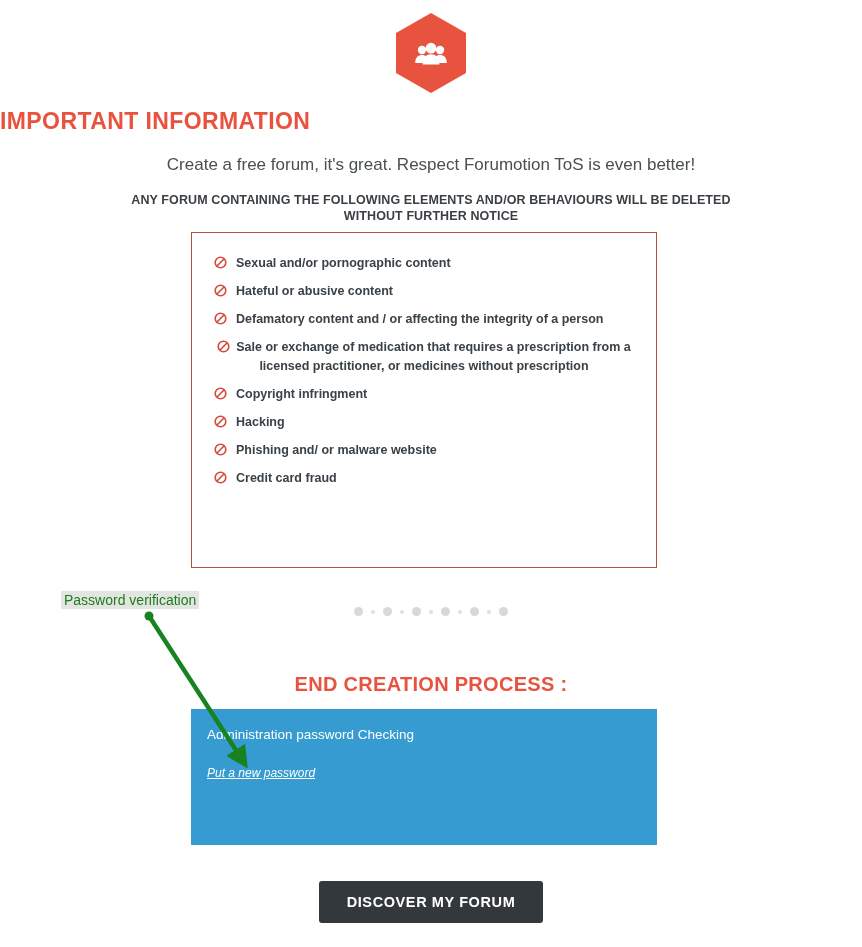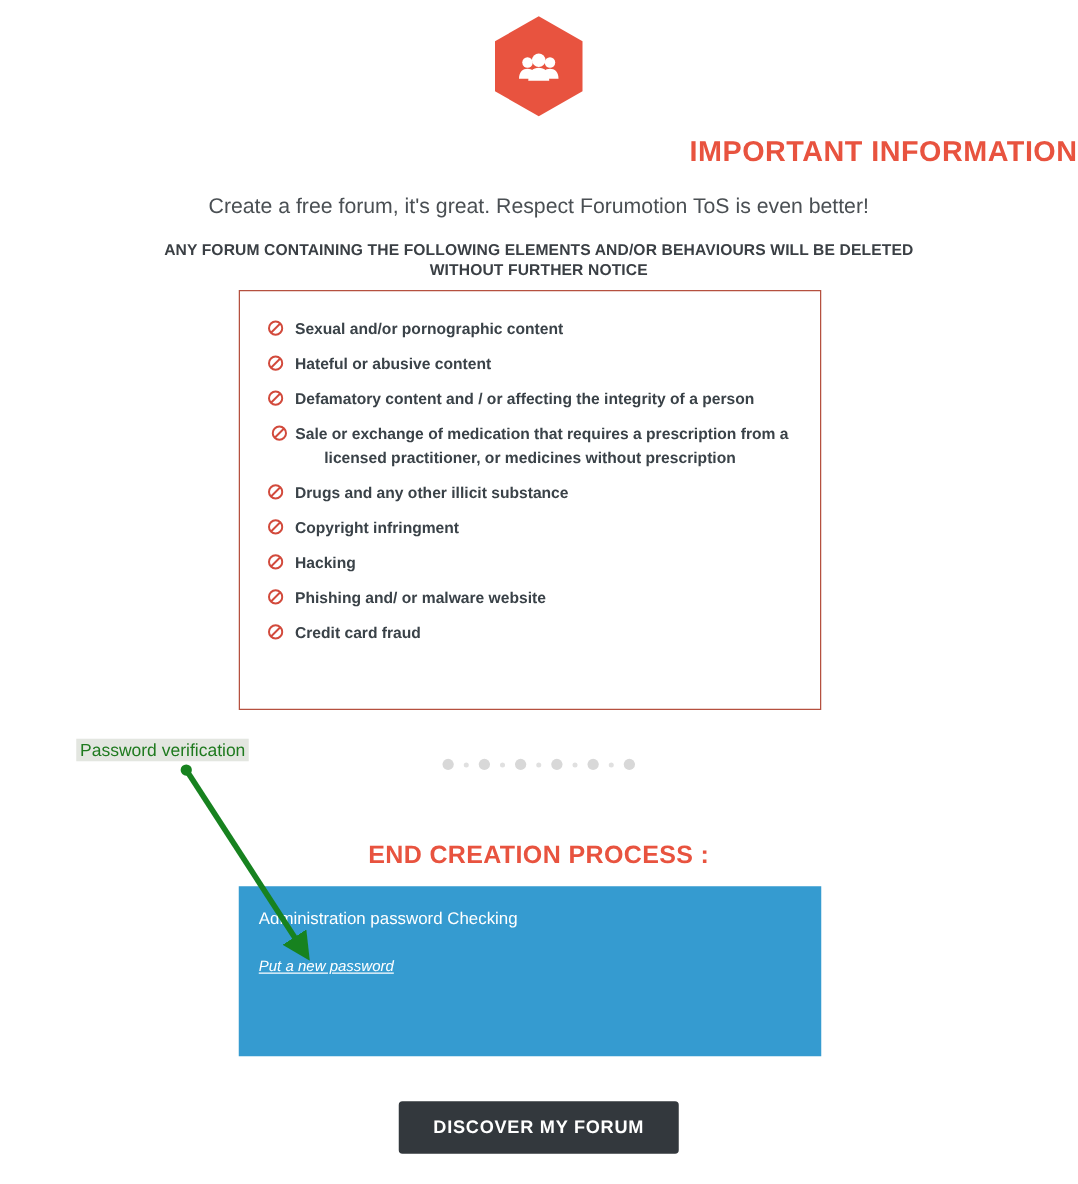"IMPORTANT INFORMATION" .main-title { text-align: right -> left }
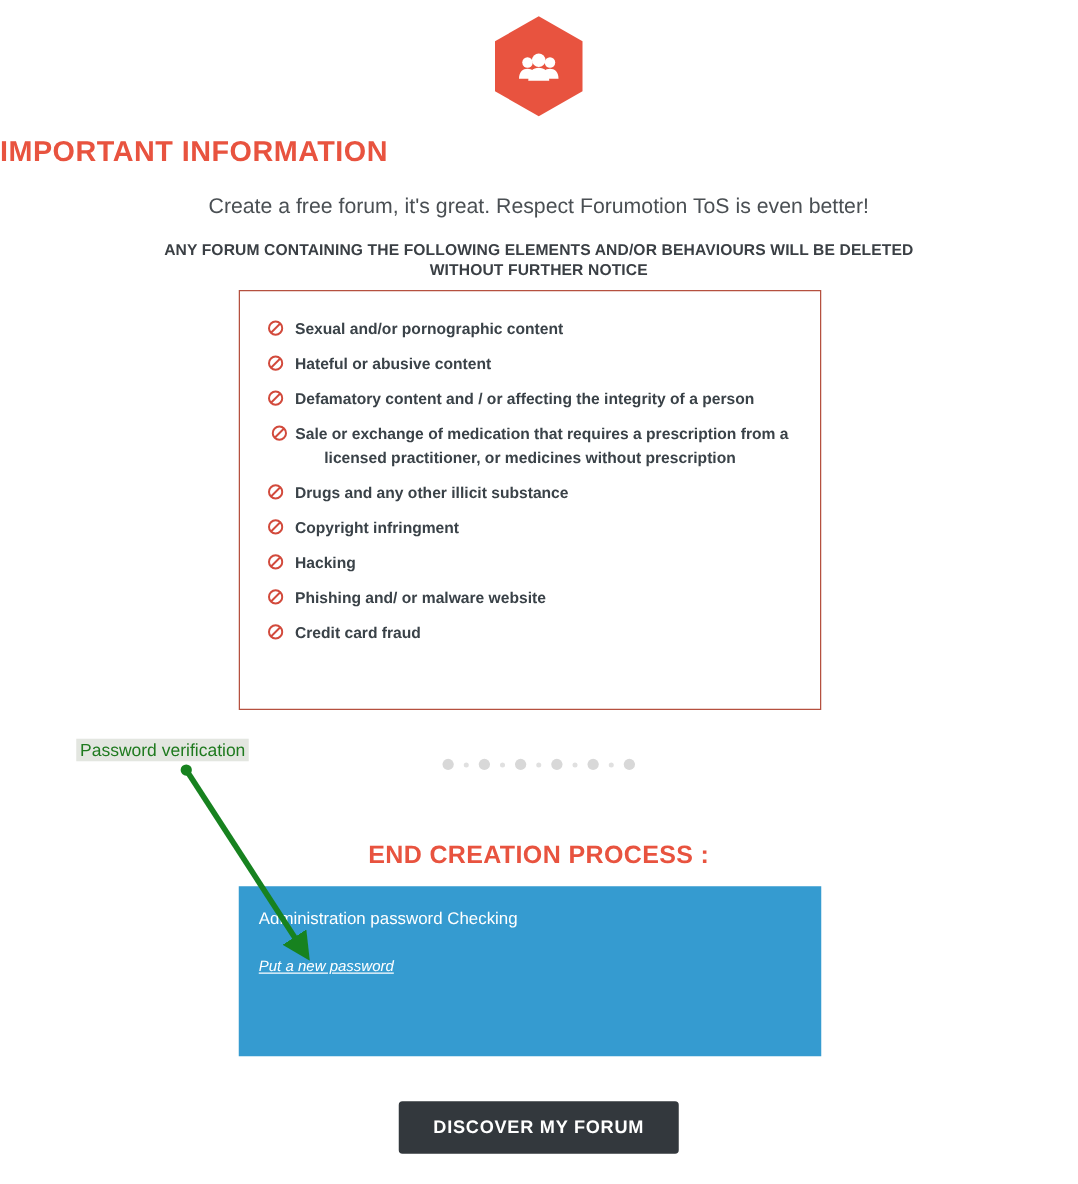"Drugs and any other illicit" li.rule-item { html: <li><span><svg> <circle></circle> <line></line> </svg></span><span>Drugs and any other illicit substance</span></li> -> none }
